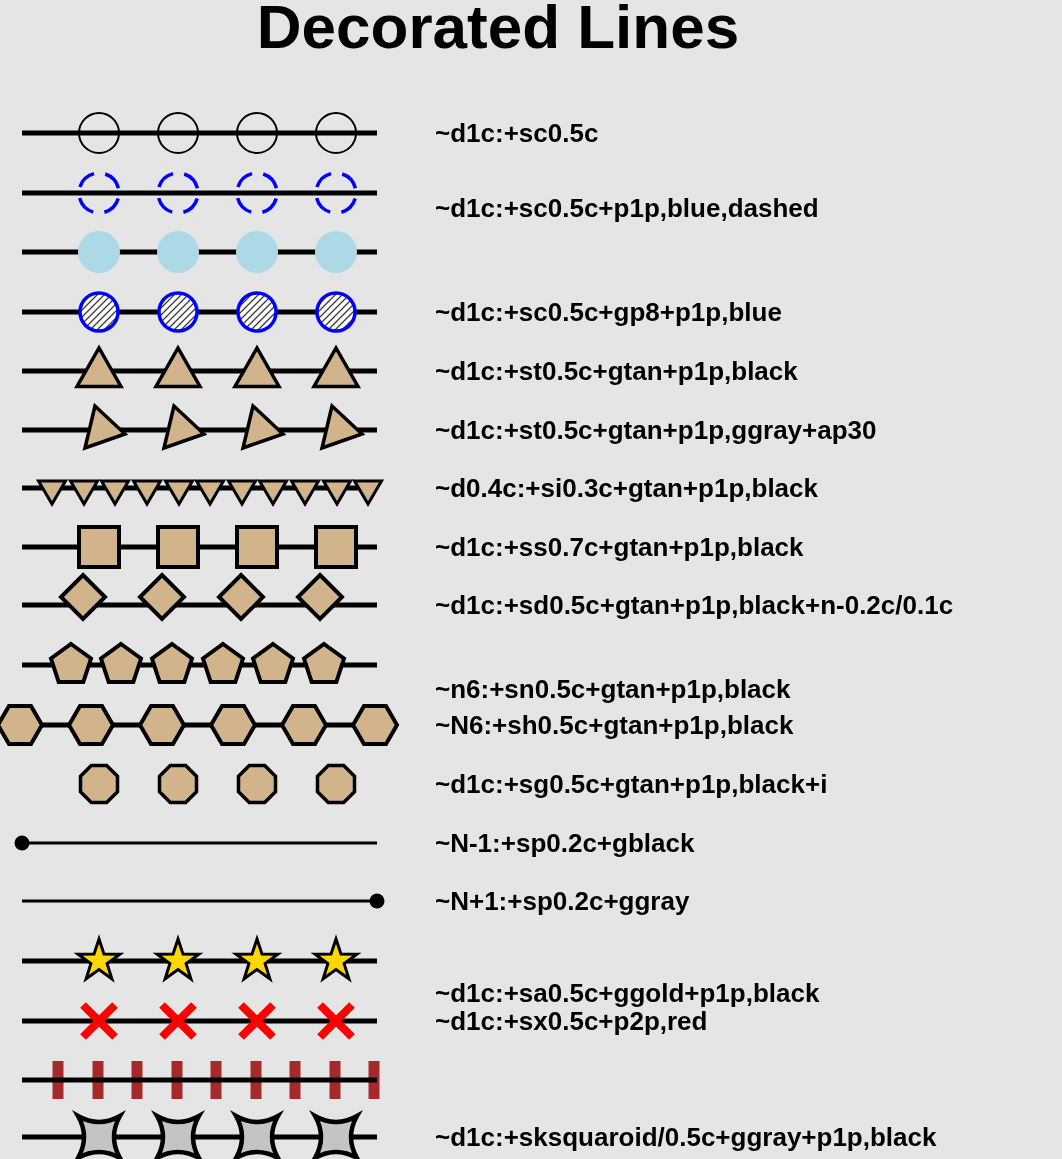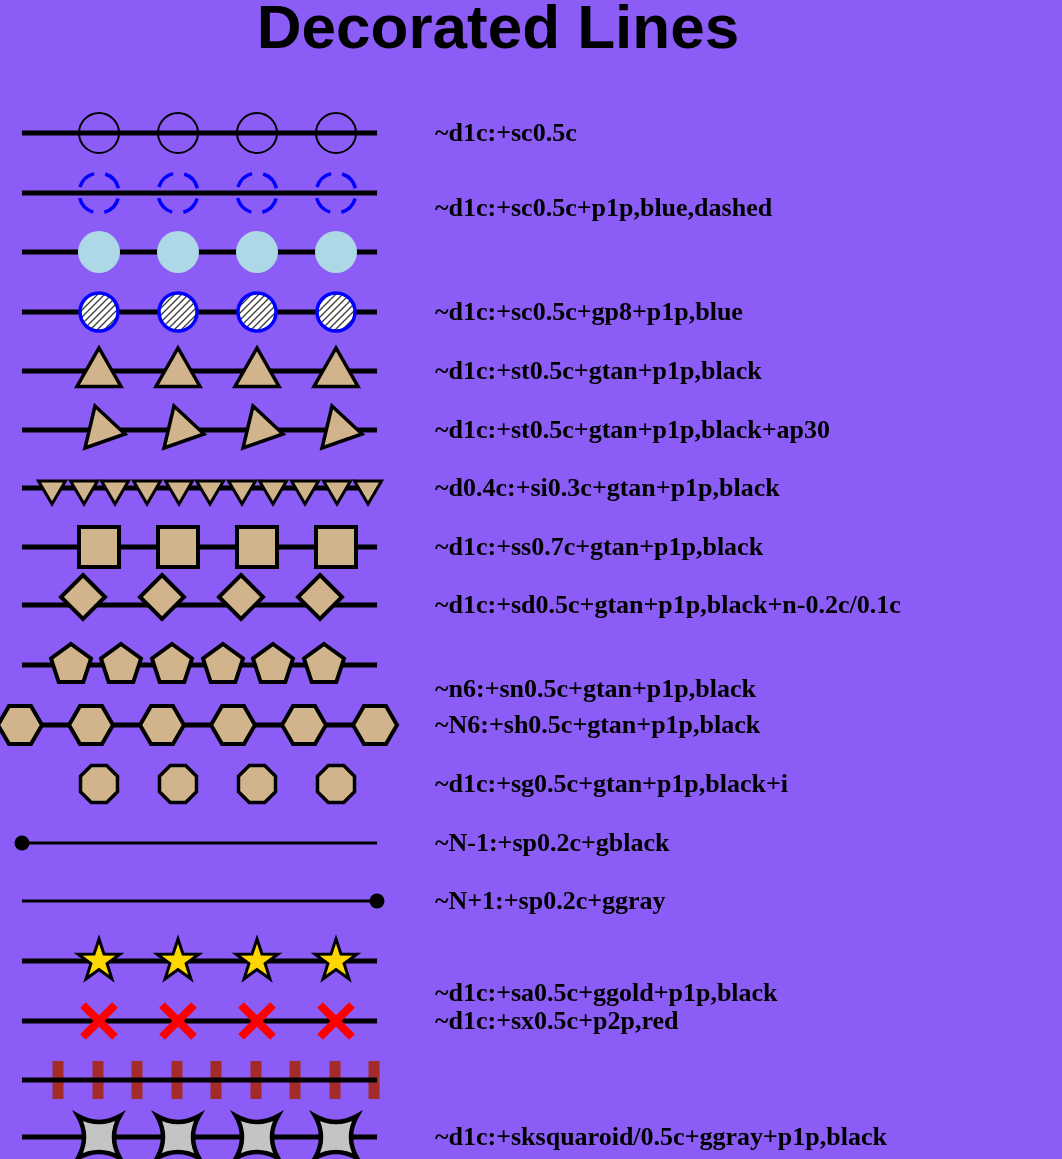"Decorated Lines" #page { background: #8b5cf6 -> #e5e5e5 }
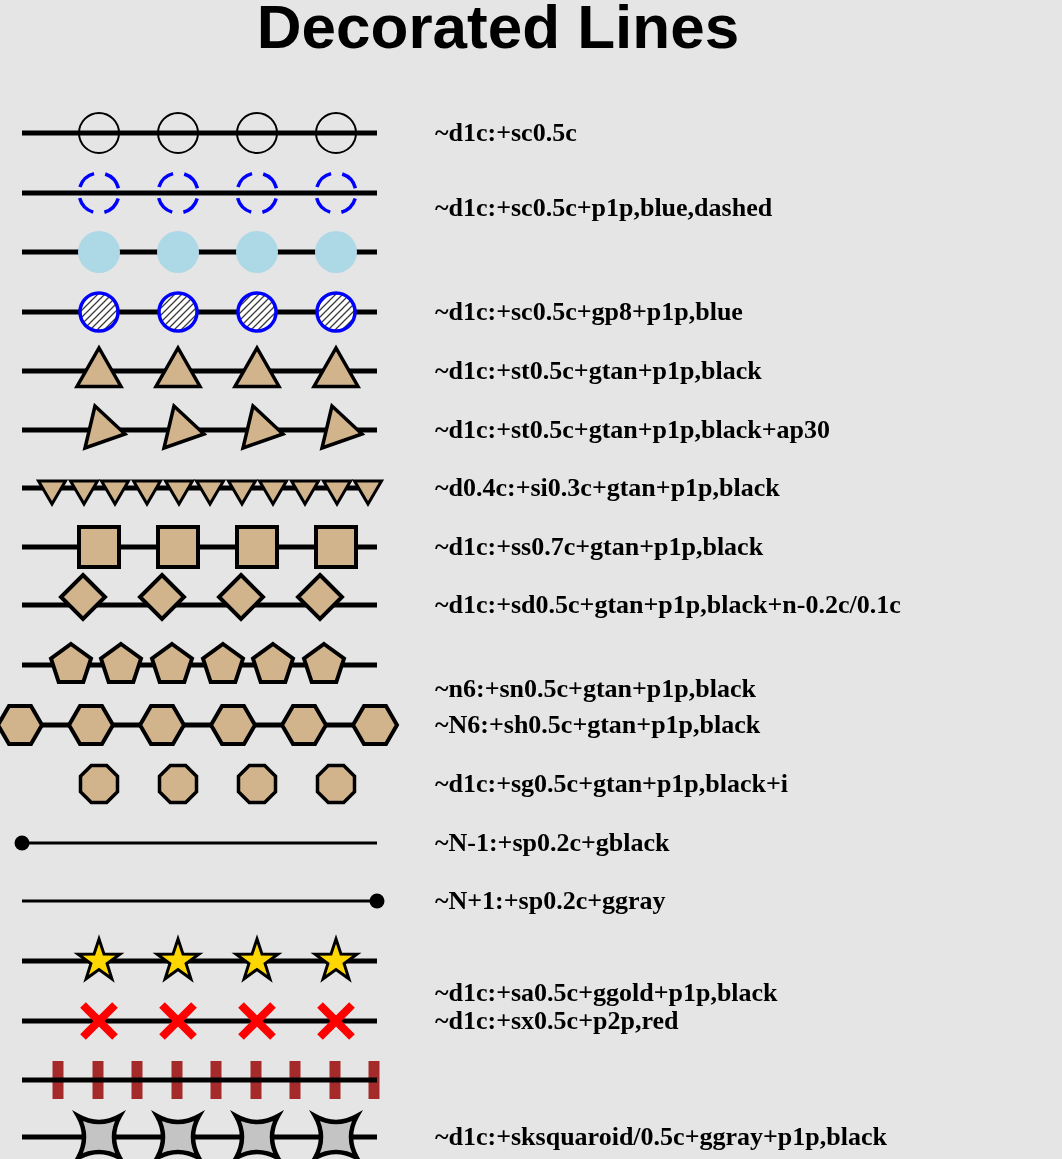"~d1c:+sc0.5c" .rowlabel { font-family: Liberation Serif, serif -> Liberation Sans, sans-serif }
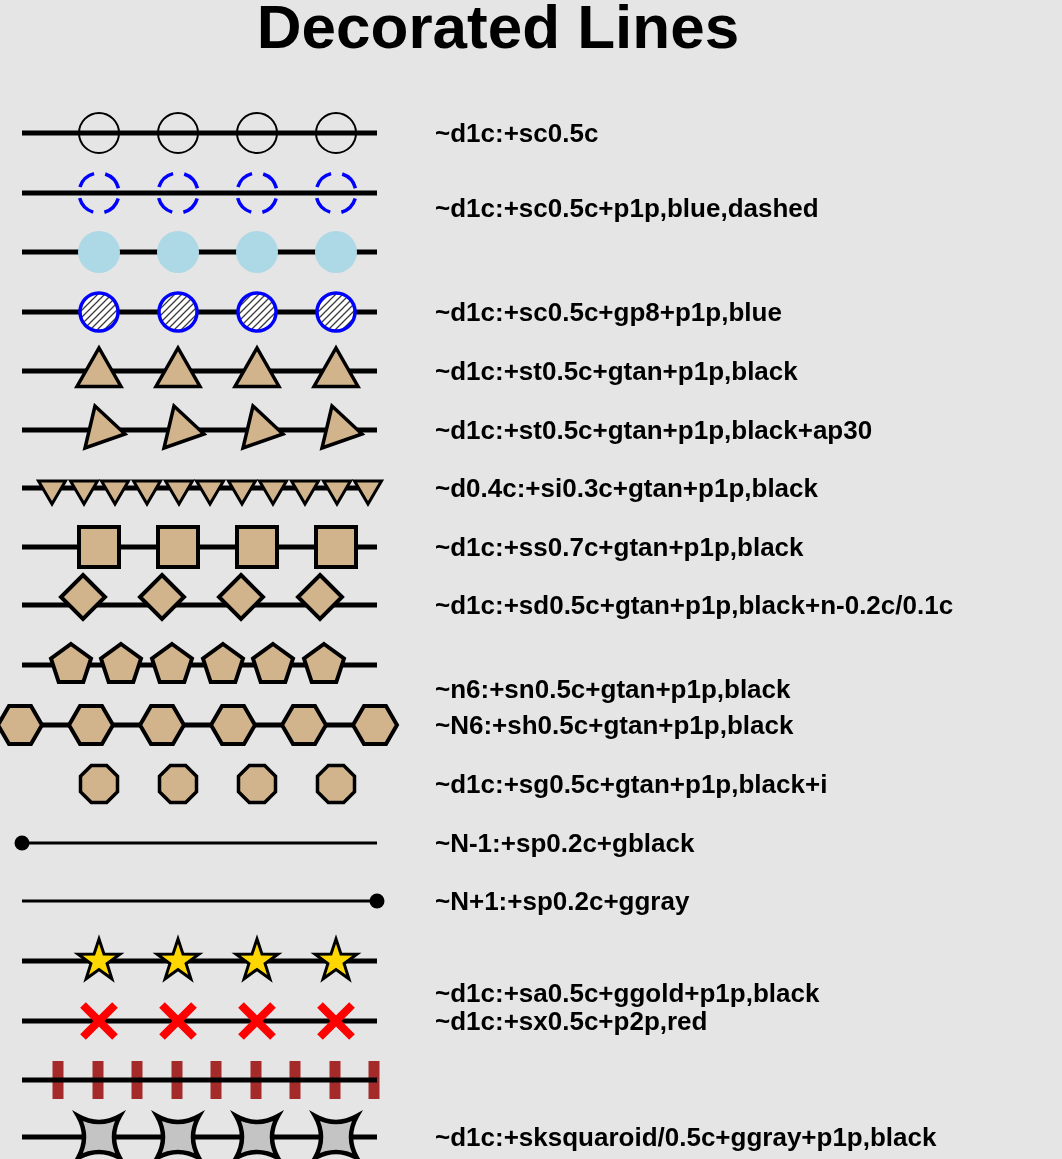"~d1c:+st0.5c+gtan+p1p,black+ap30" div.rowlabel { text: d1c:+st0.5c+gtan+p1p,black+ap30 -> d1c:+st0.5c+gtan+p1p,ggray+ap30 }
